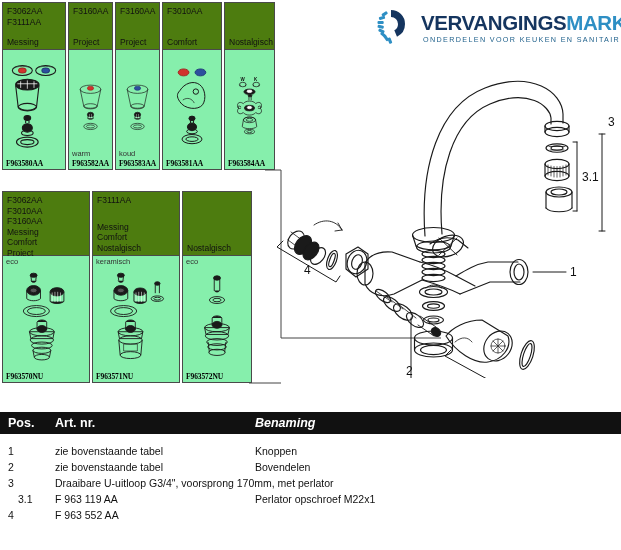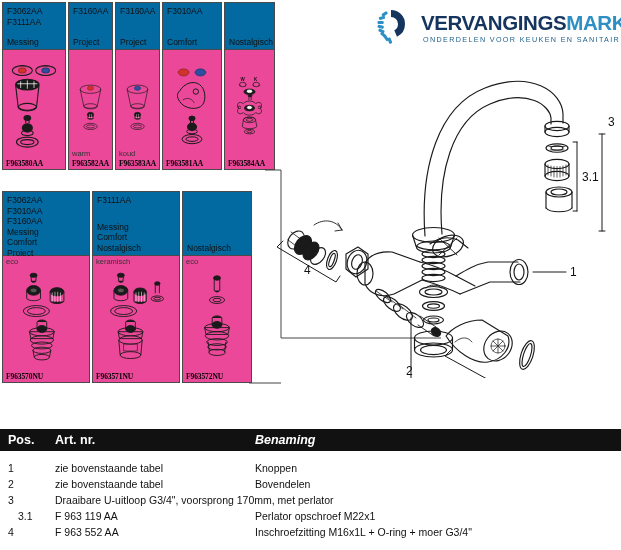"F3062AA" .phead { background: #0369a1 -> #4d7c0f }
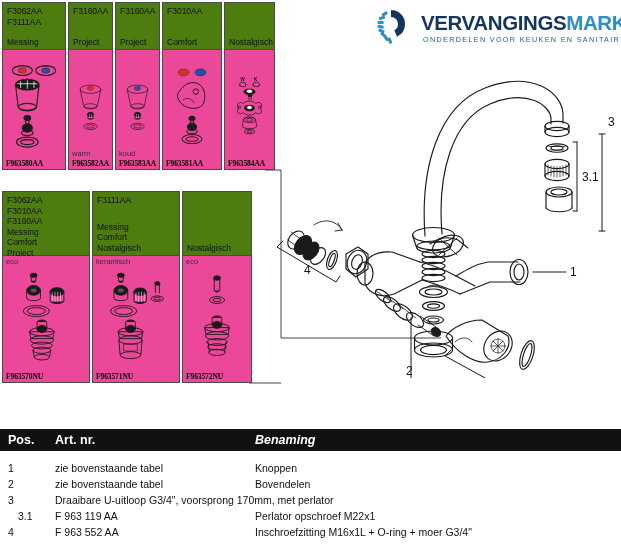"warm" .pbody { background: #ec4899 -> #86efac }
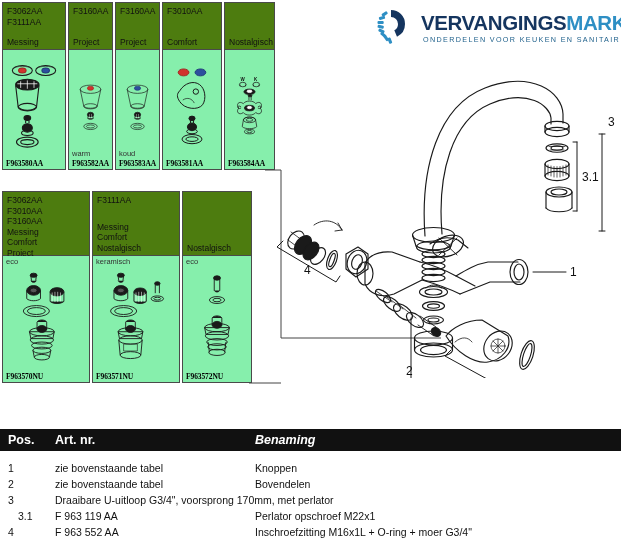"Pos." .legend { top: 429px -> 412px }
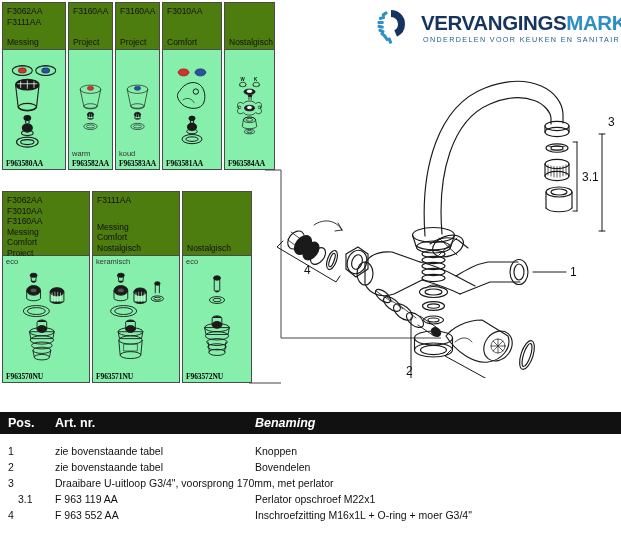"Inschroefzitting M16x1L + O-ring +" div.lr-ben { html: <div>Inschroefzitting M16x1L + O-ring + moer G3/4"</div> -> none }
